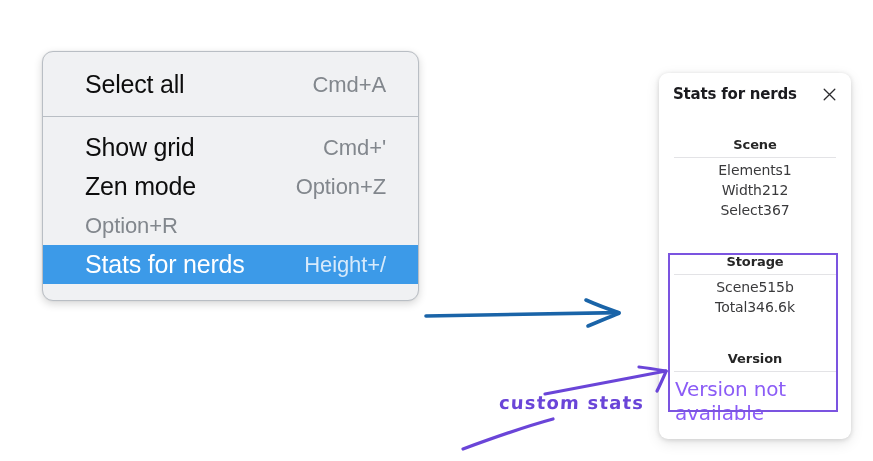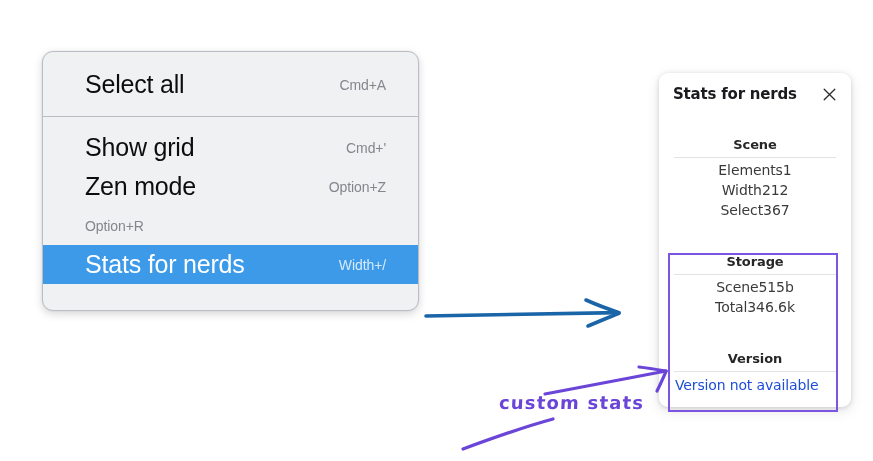"Cmd+A" .menu-item .mi-shortcut { font-size: 14px -> 22px }
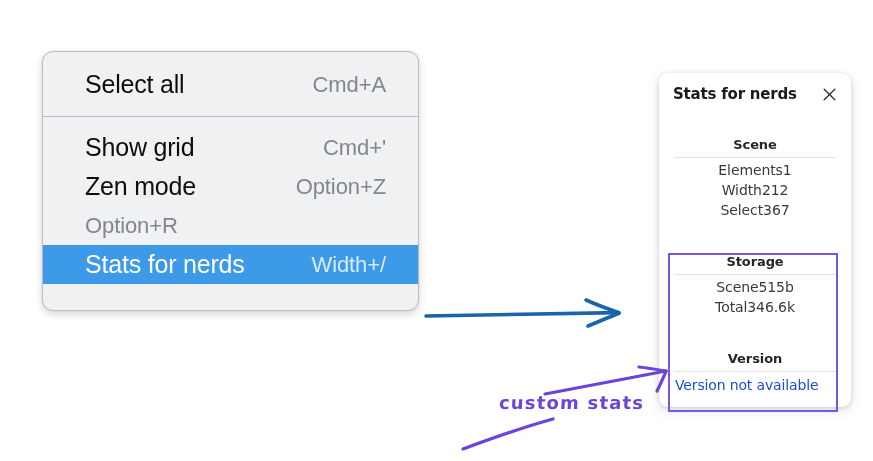"Show grid" .menu-section.section-main { padding: 11px 0 26px 0 -> 11px 0 16px 0 }
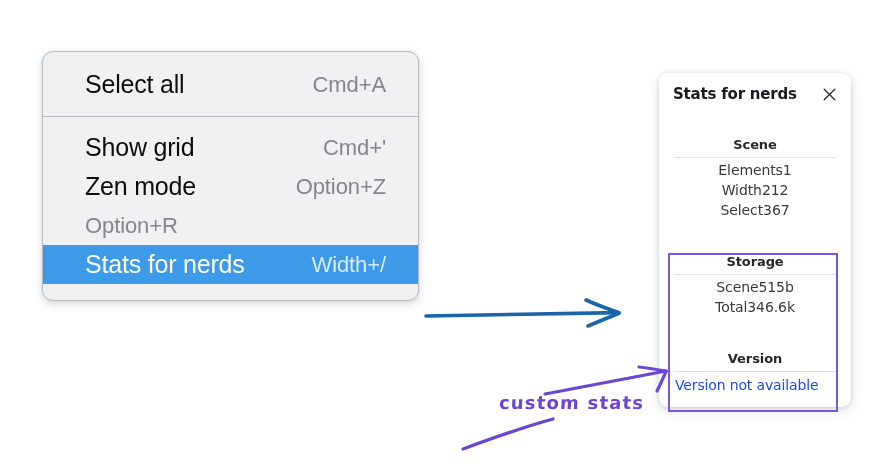"Width+/" span.mi-shortcut { text: Width+/ -> Height+/ }
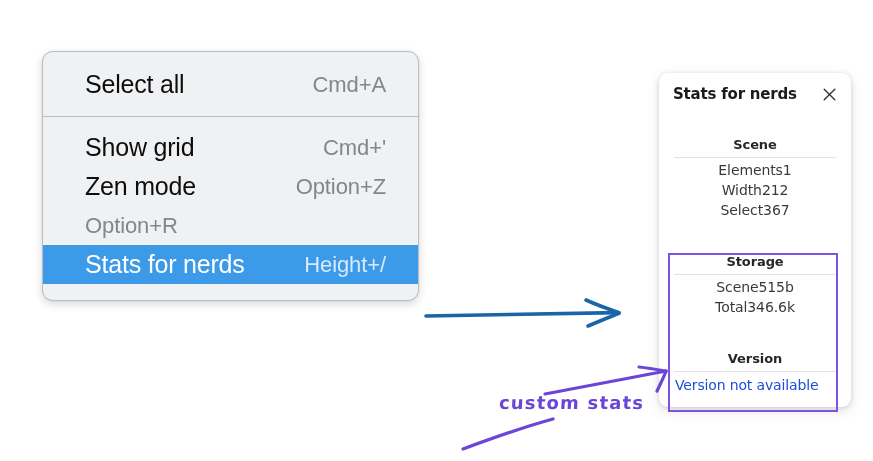"Version not available" .stat-single { color: #1d4ed8 -> #8b5cf6; font-size: 14px -> 20px }
